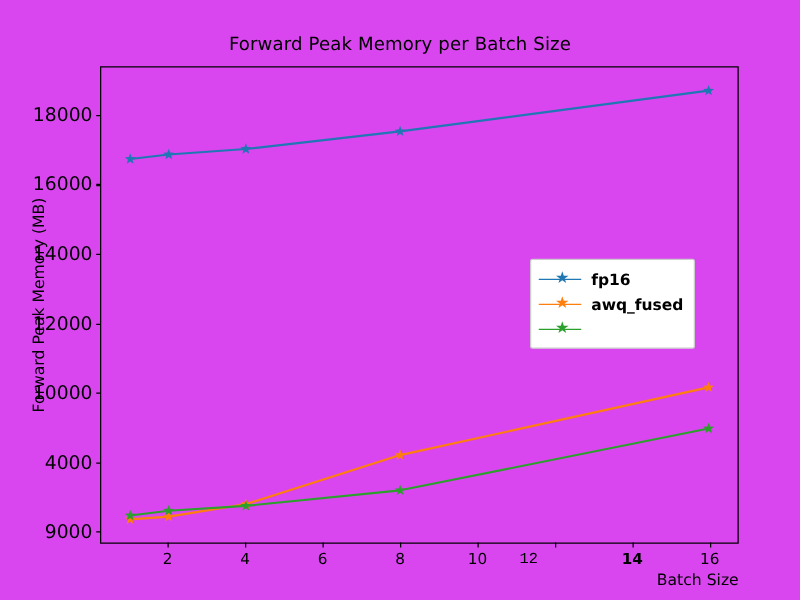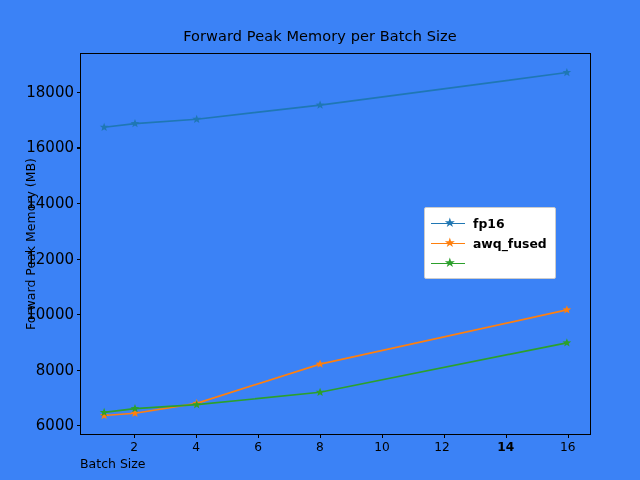"Forward Peak Memory per Batch" #figure { background: #3b82f6 -> #d946ef }
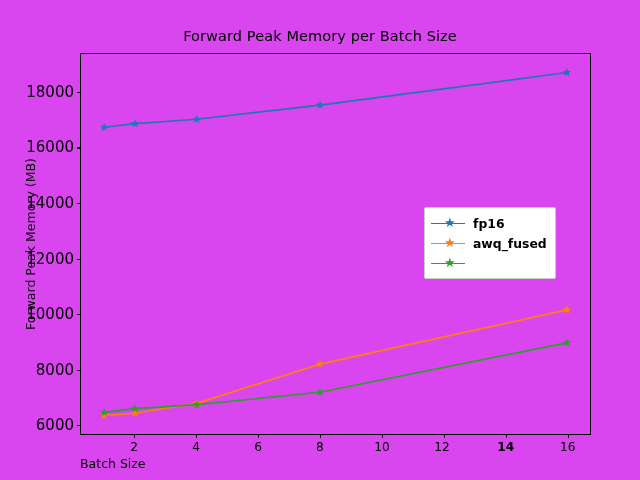"8000" span { text: 8000 -> 4000 }
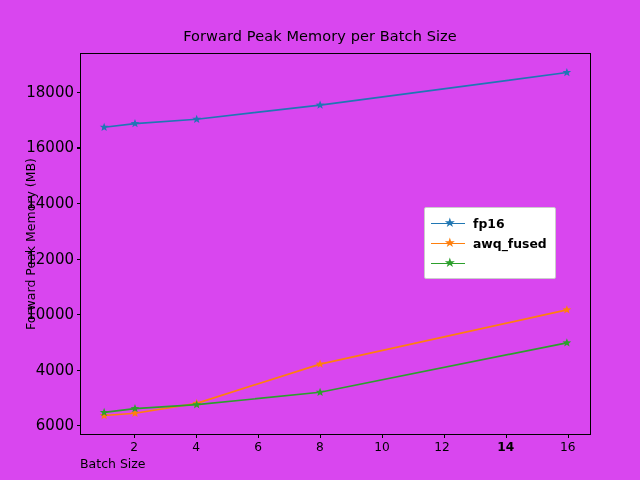"6000" span { text: 6000 -> 9000 }
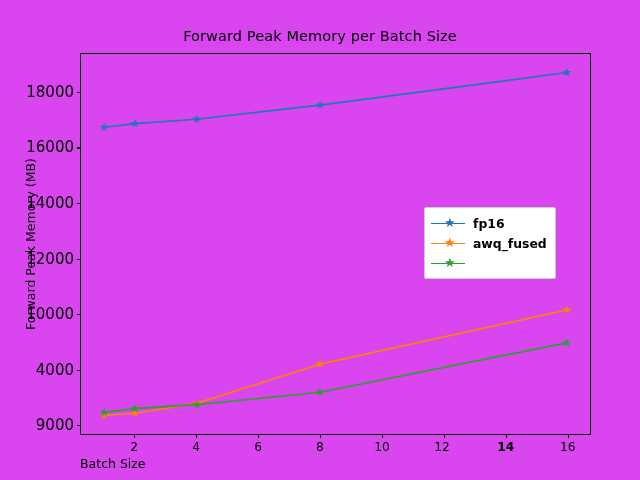"12" span { font-family: none -> Liberation Mono, monospace; left: 442px -> 423px }
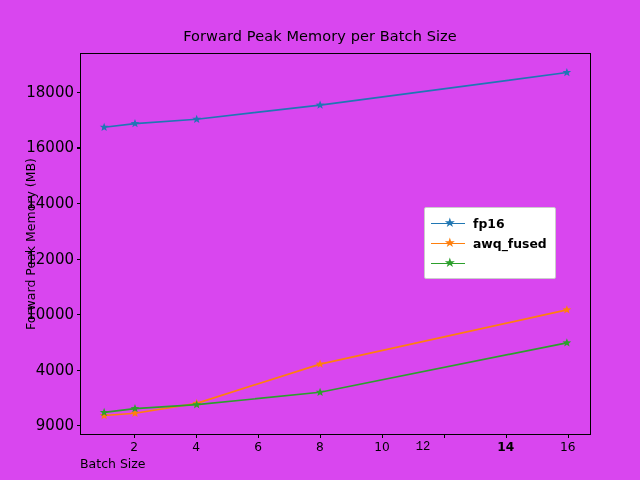"Batch Size" #xlabel { text-align: left -> right }
